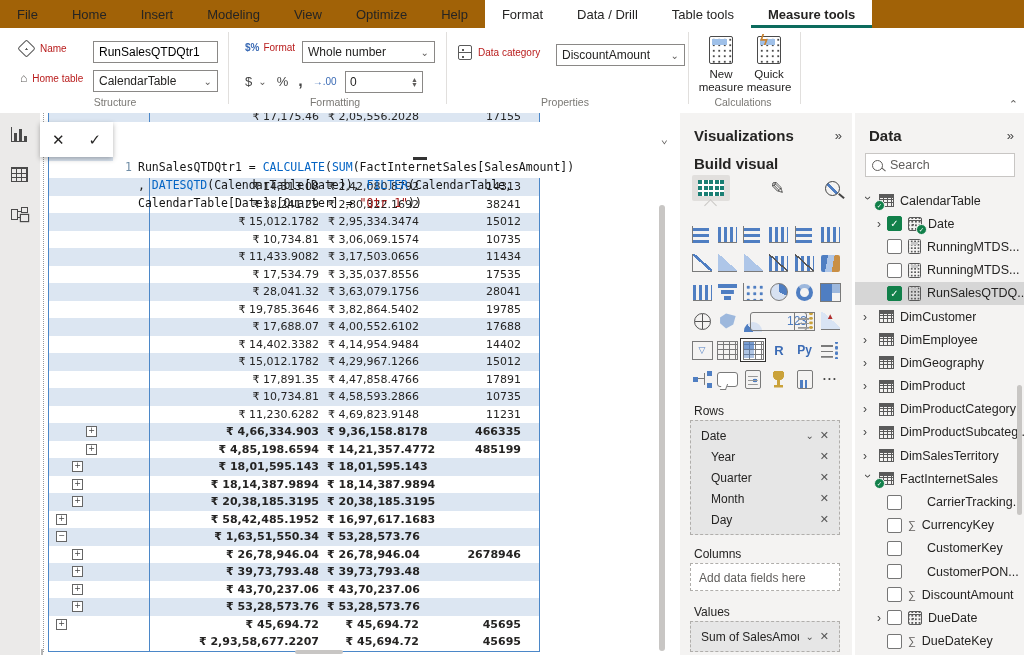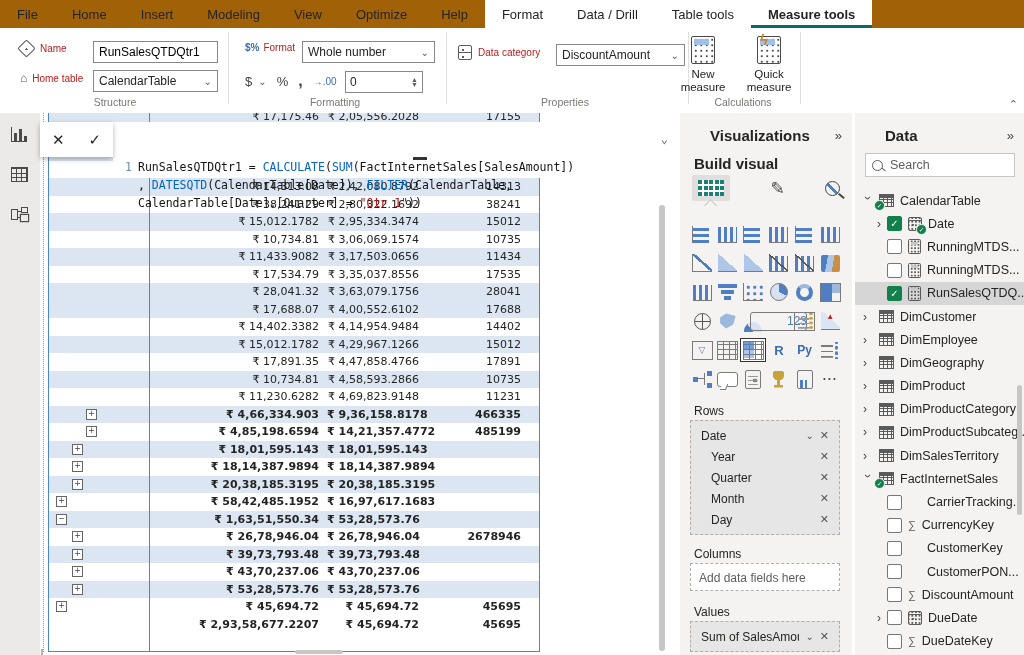"New measure" div.bigbtn { left: 676px -> 694px }
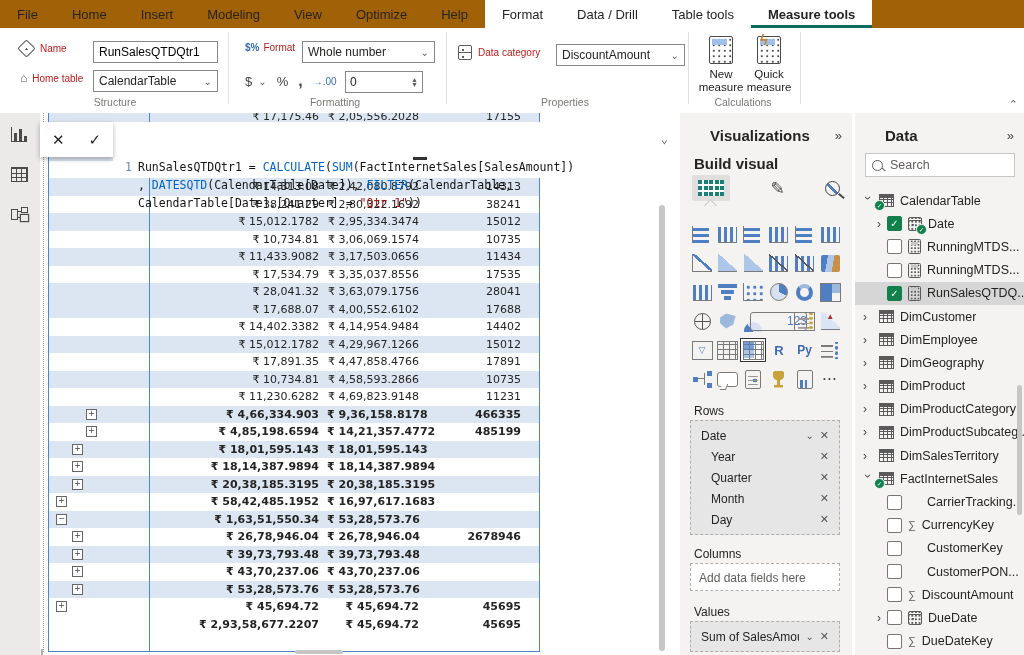"Visualizations" .pane-head { margin-left: 16px -> none }
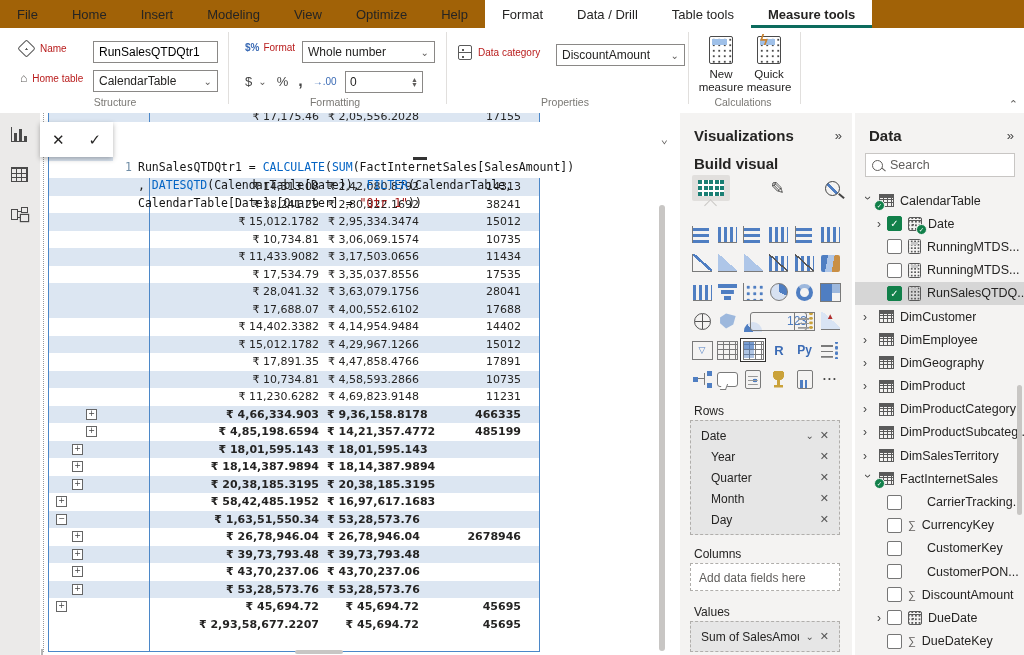"₹ 19,785.3646" div.t-row { html: none -> <div> <div> <span></span> </div> <div>₹ 19,785.3646</div> <div>₹ 3,82,864.5402</div> <div>19785</div> </div> }
